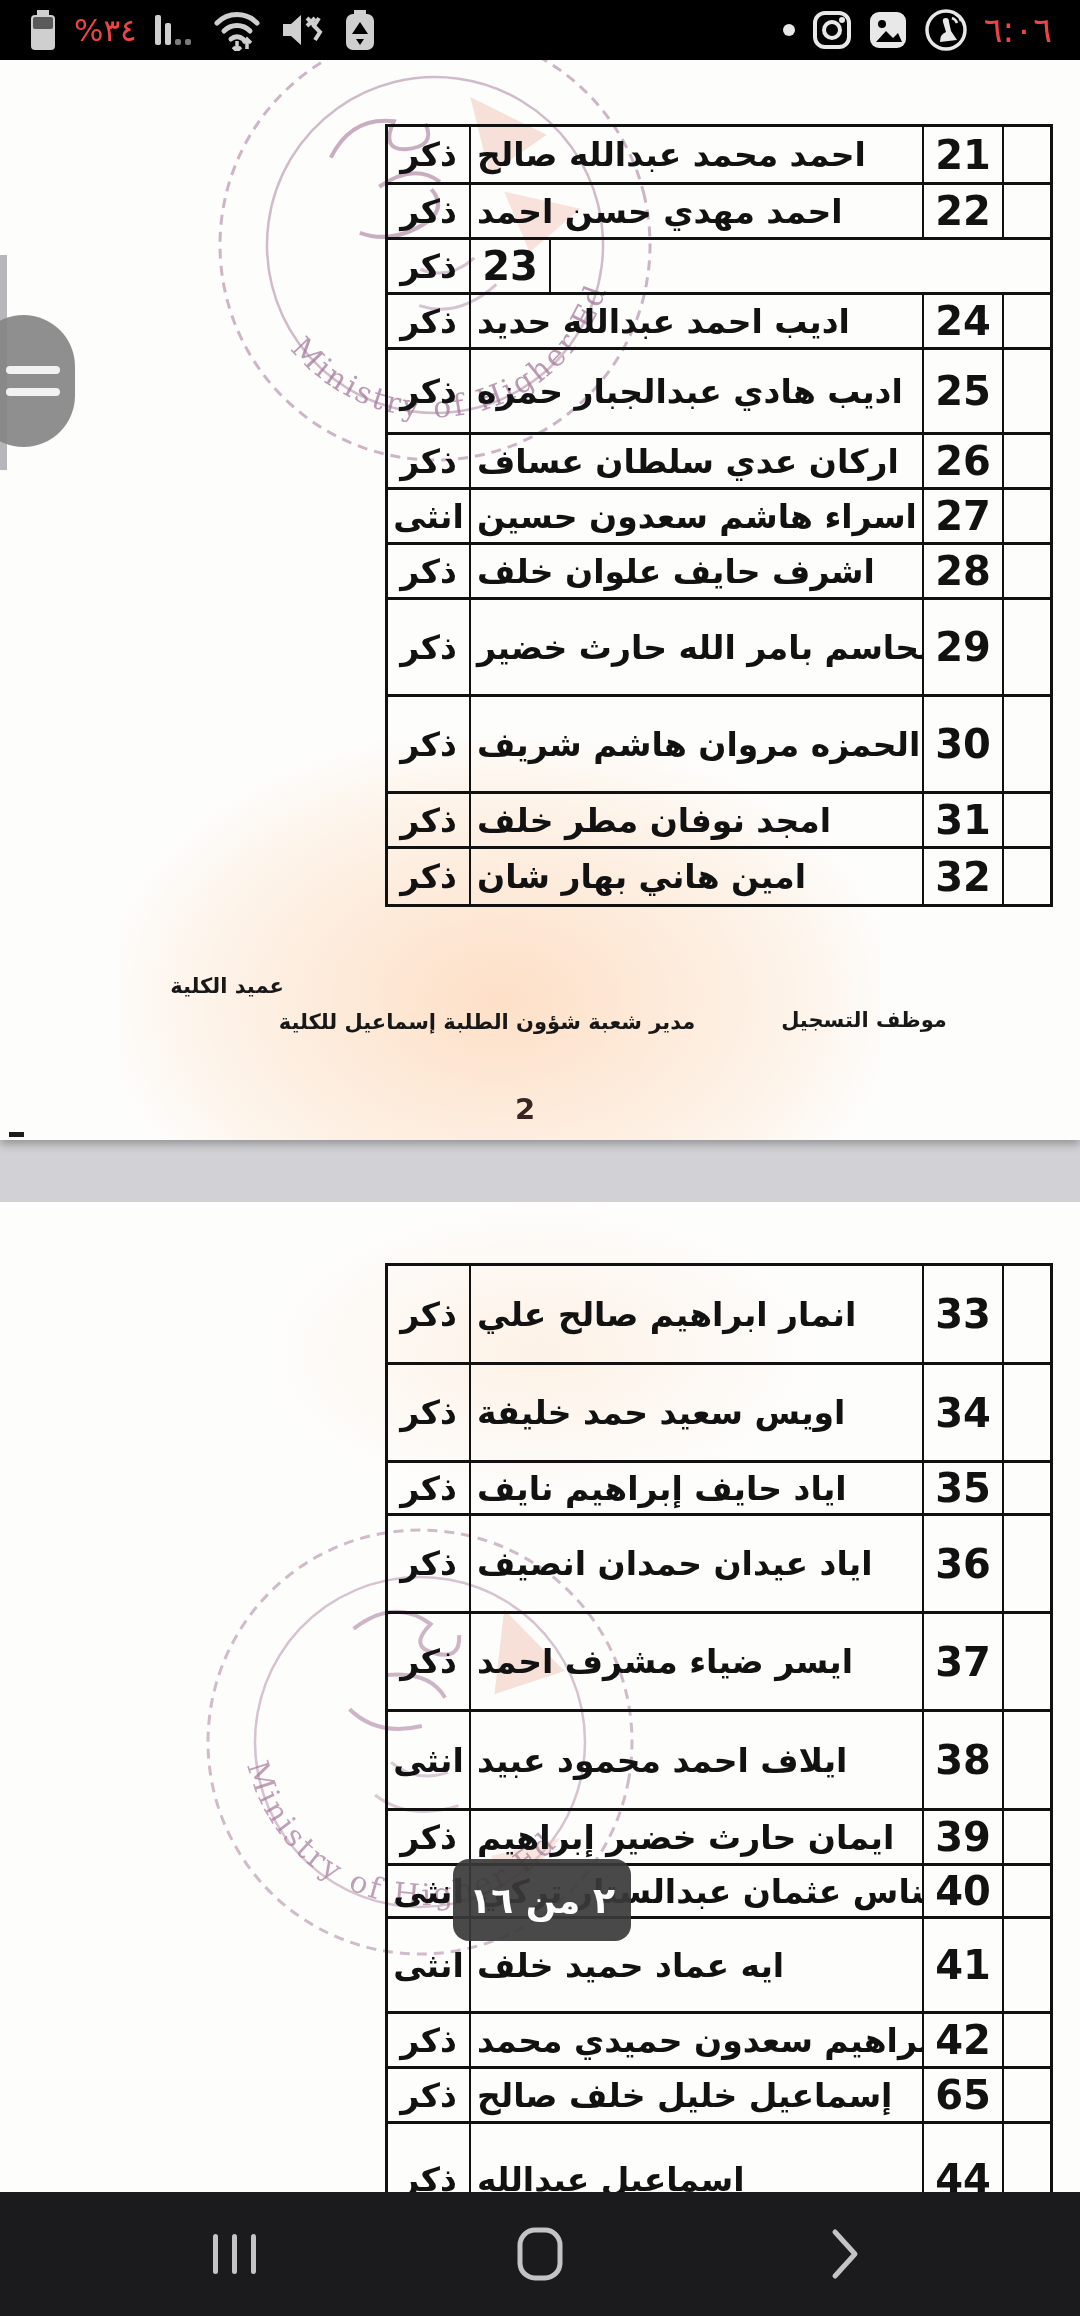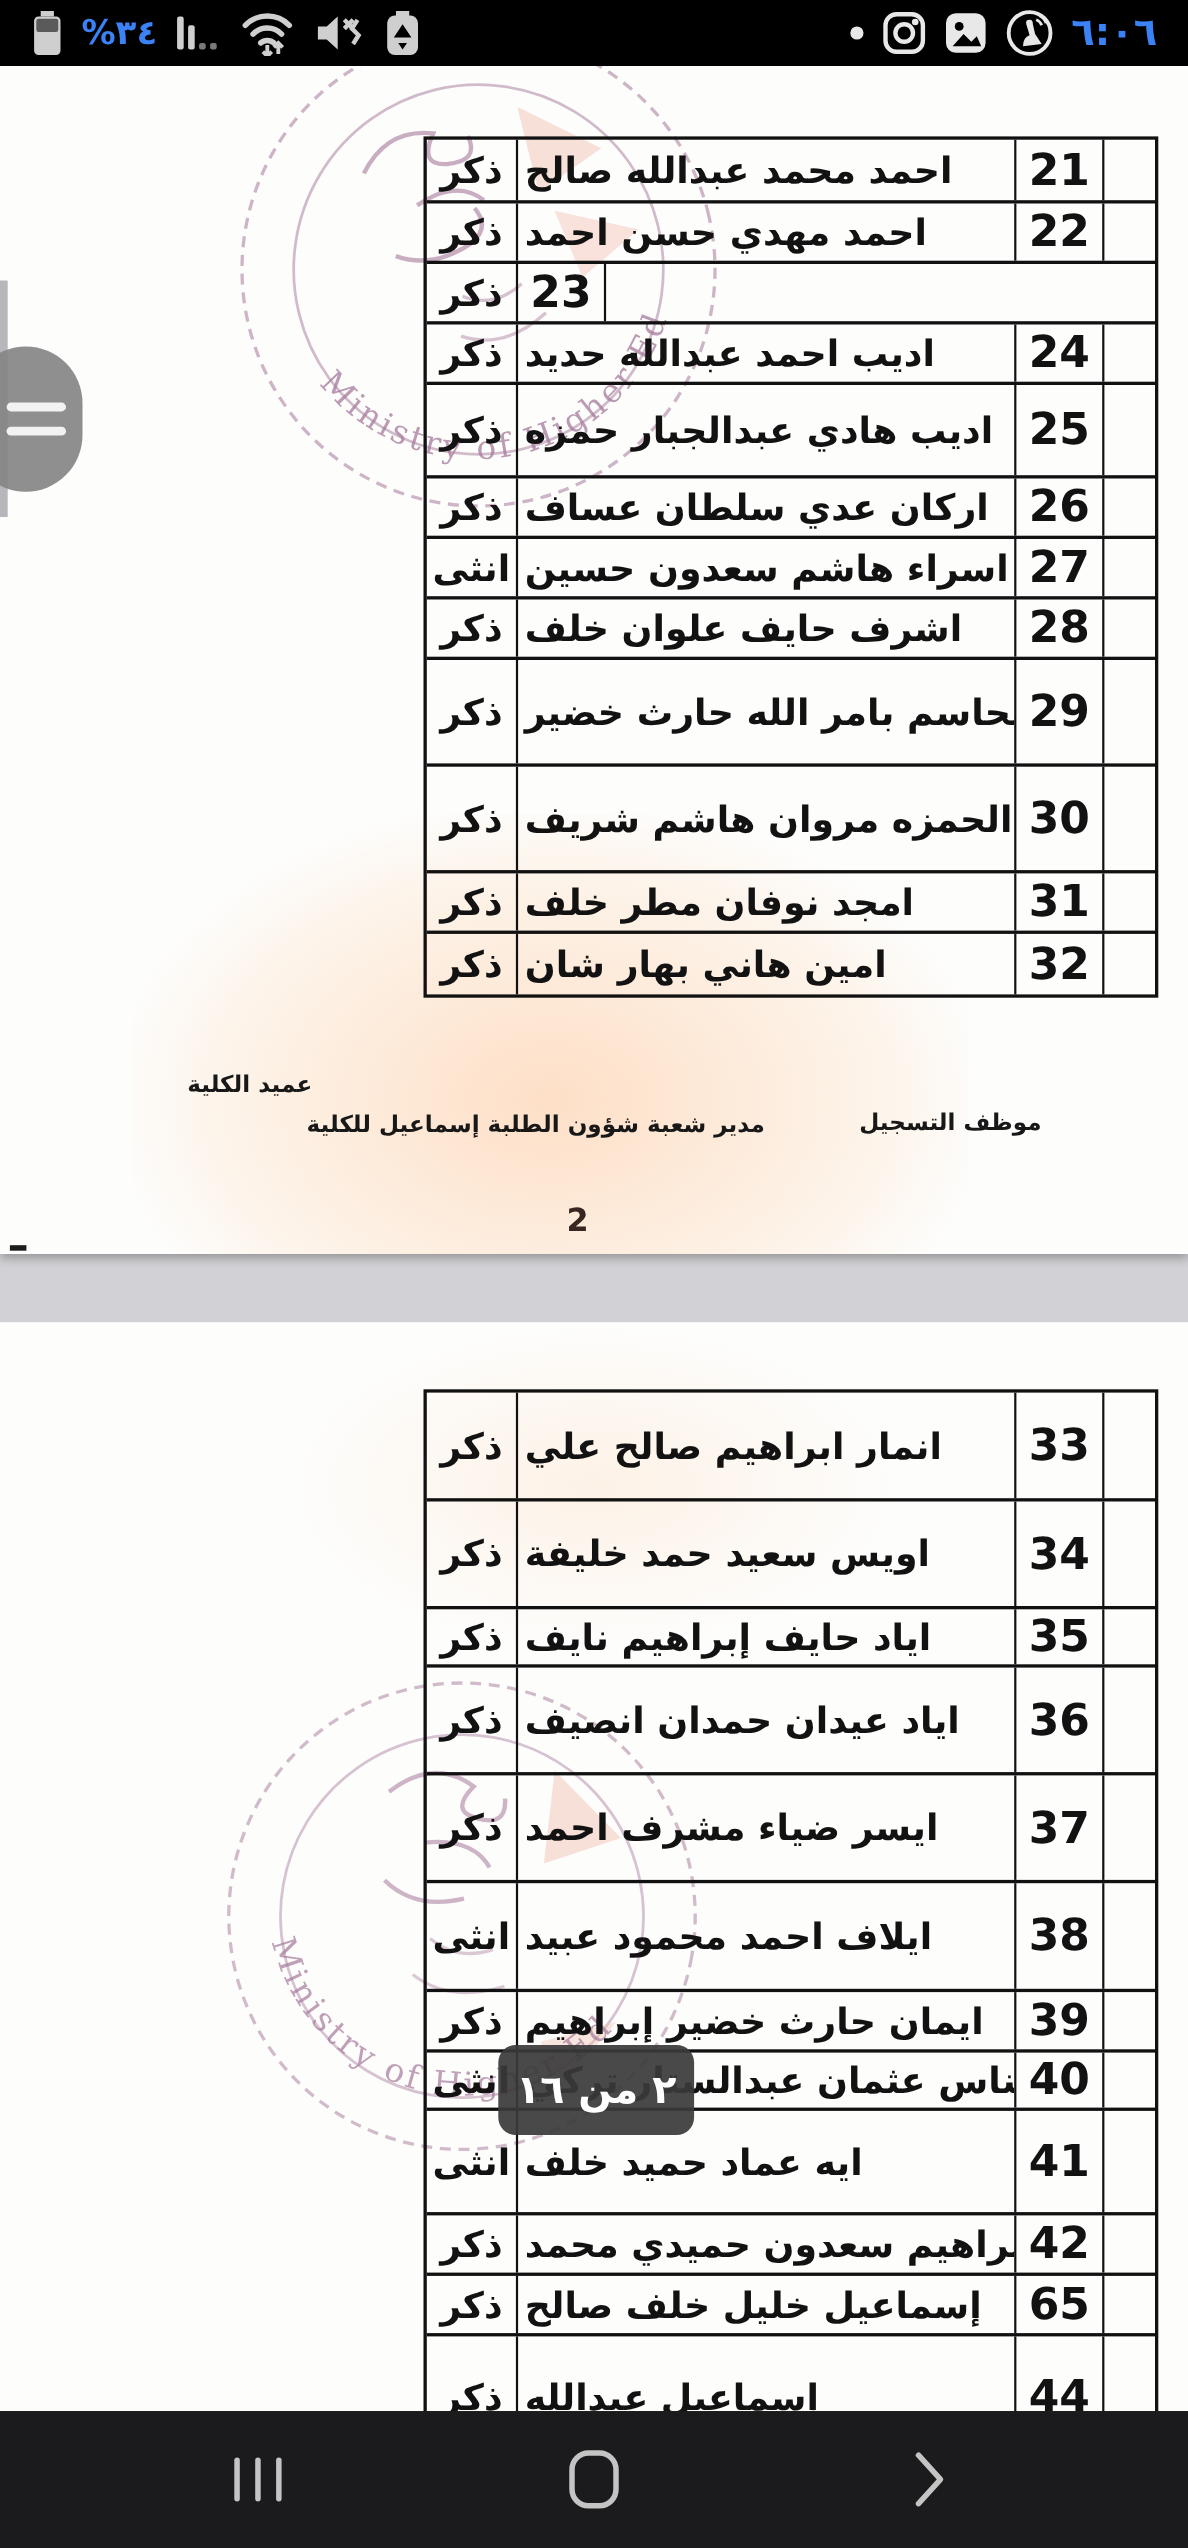"%٣٤" .sb-text { color: #3b82f6 -> #ef4444; font-weight: bold -> normal }
